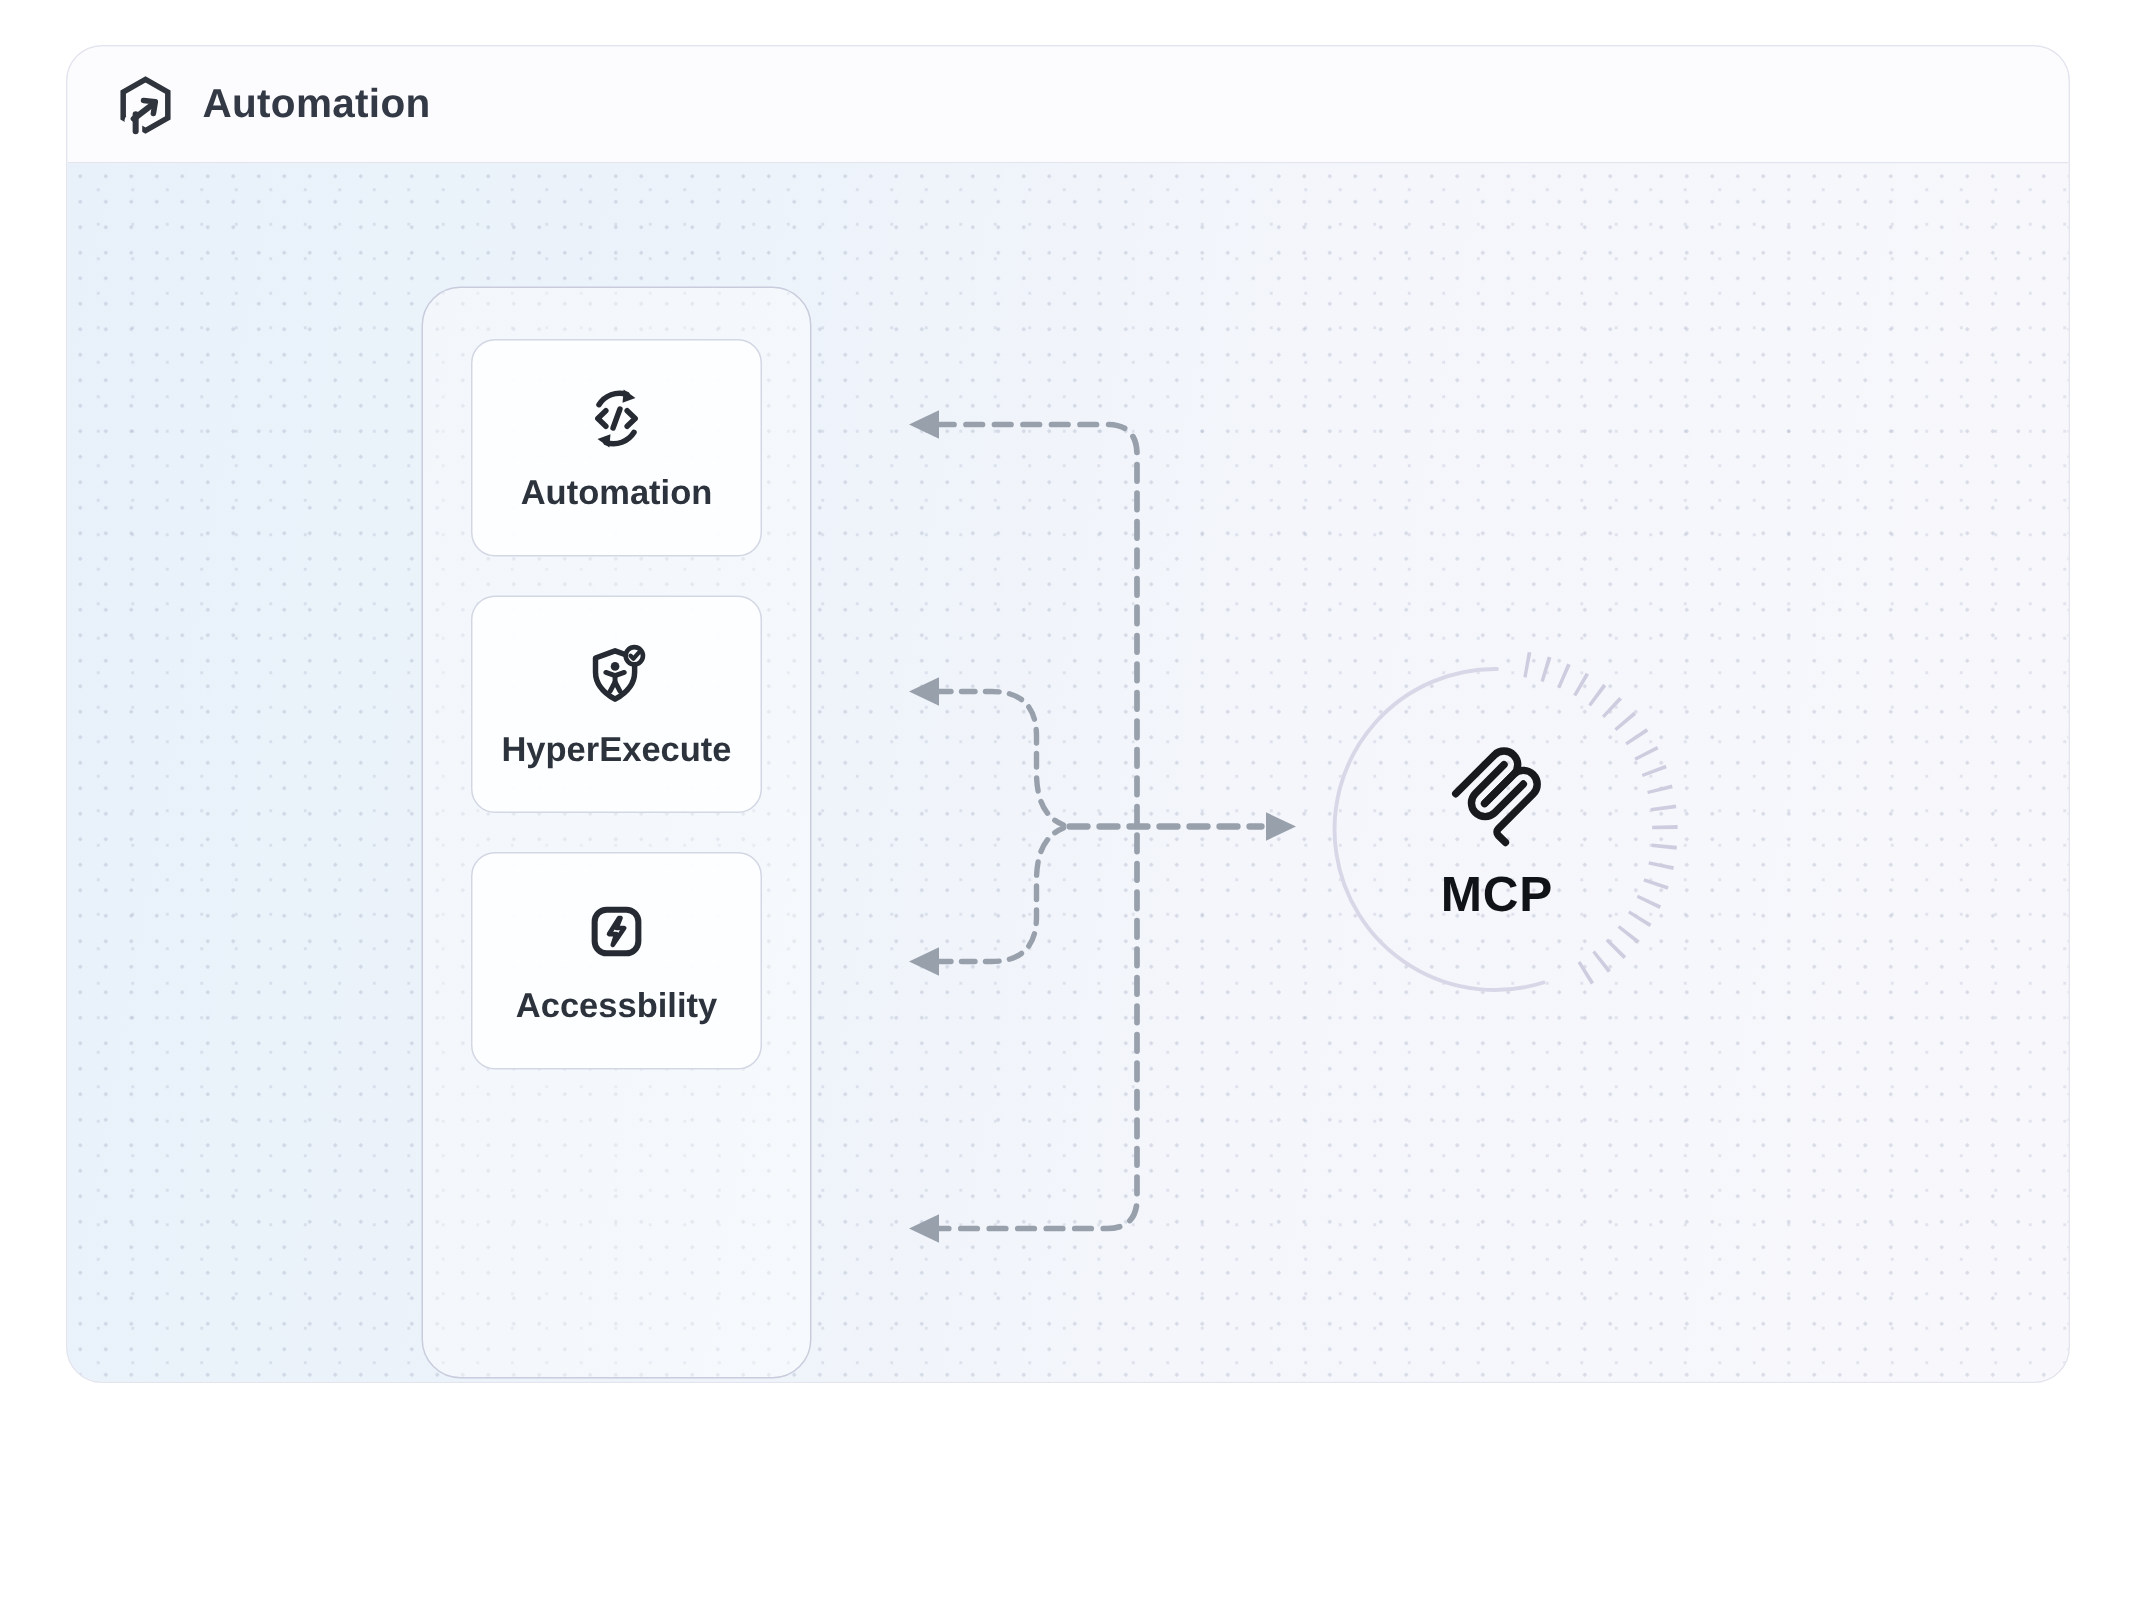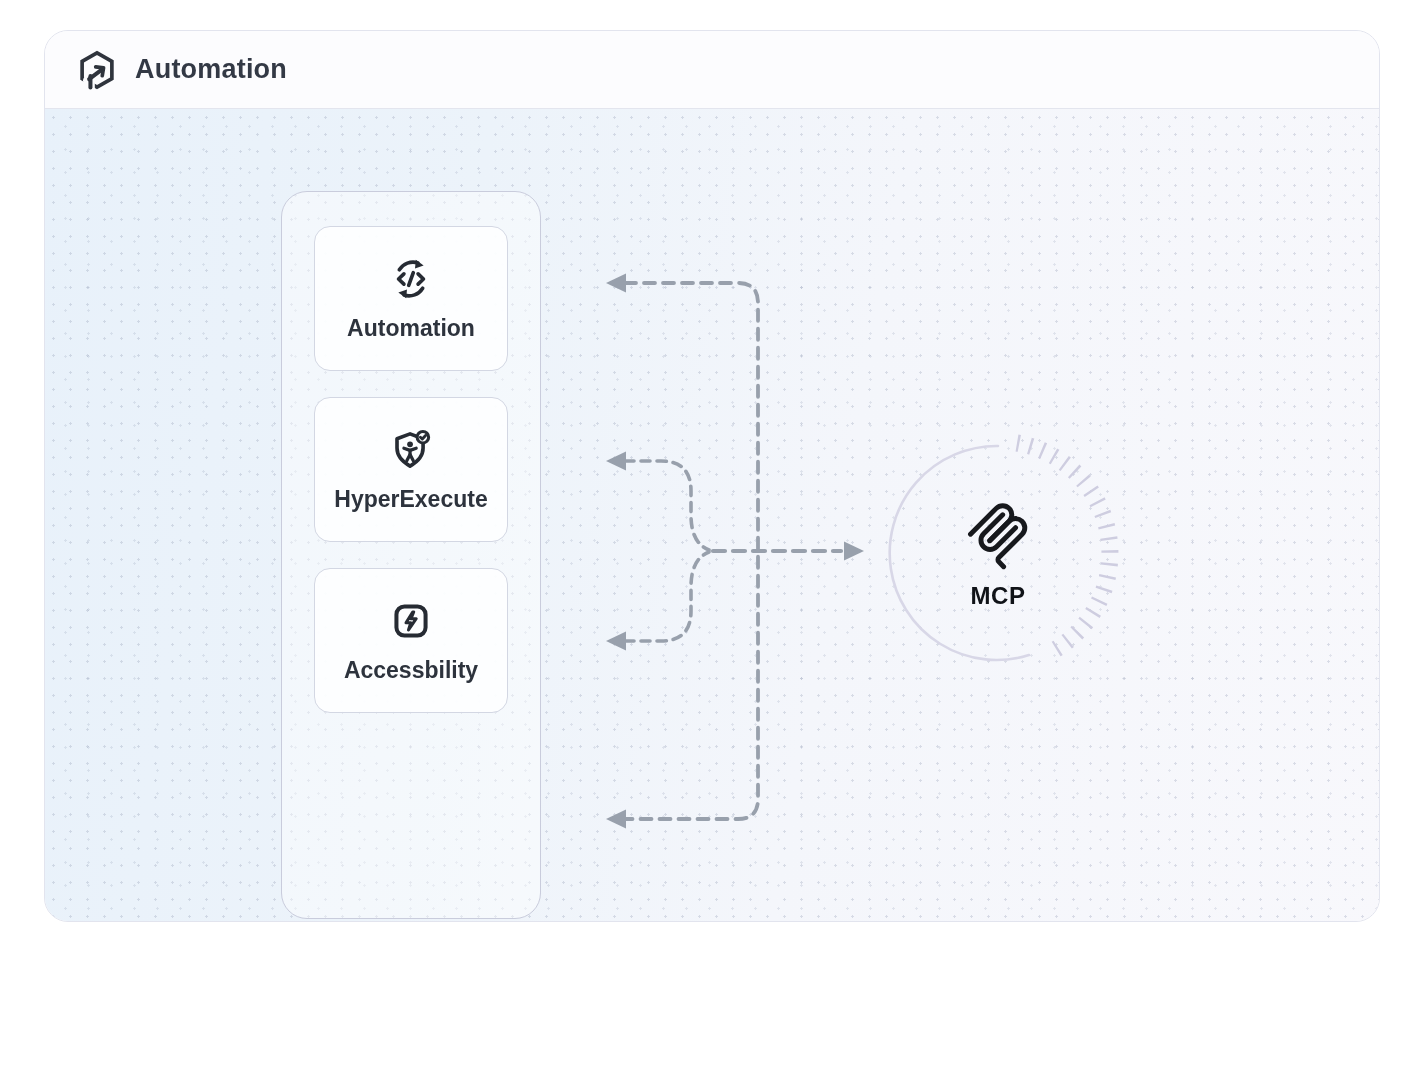"MCP" .mcp-node .mcp-lbl { font-size: 24px -> 33px }
